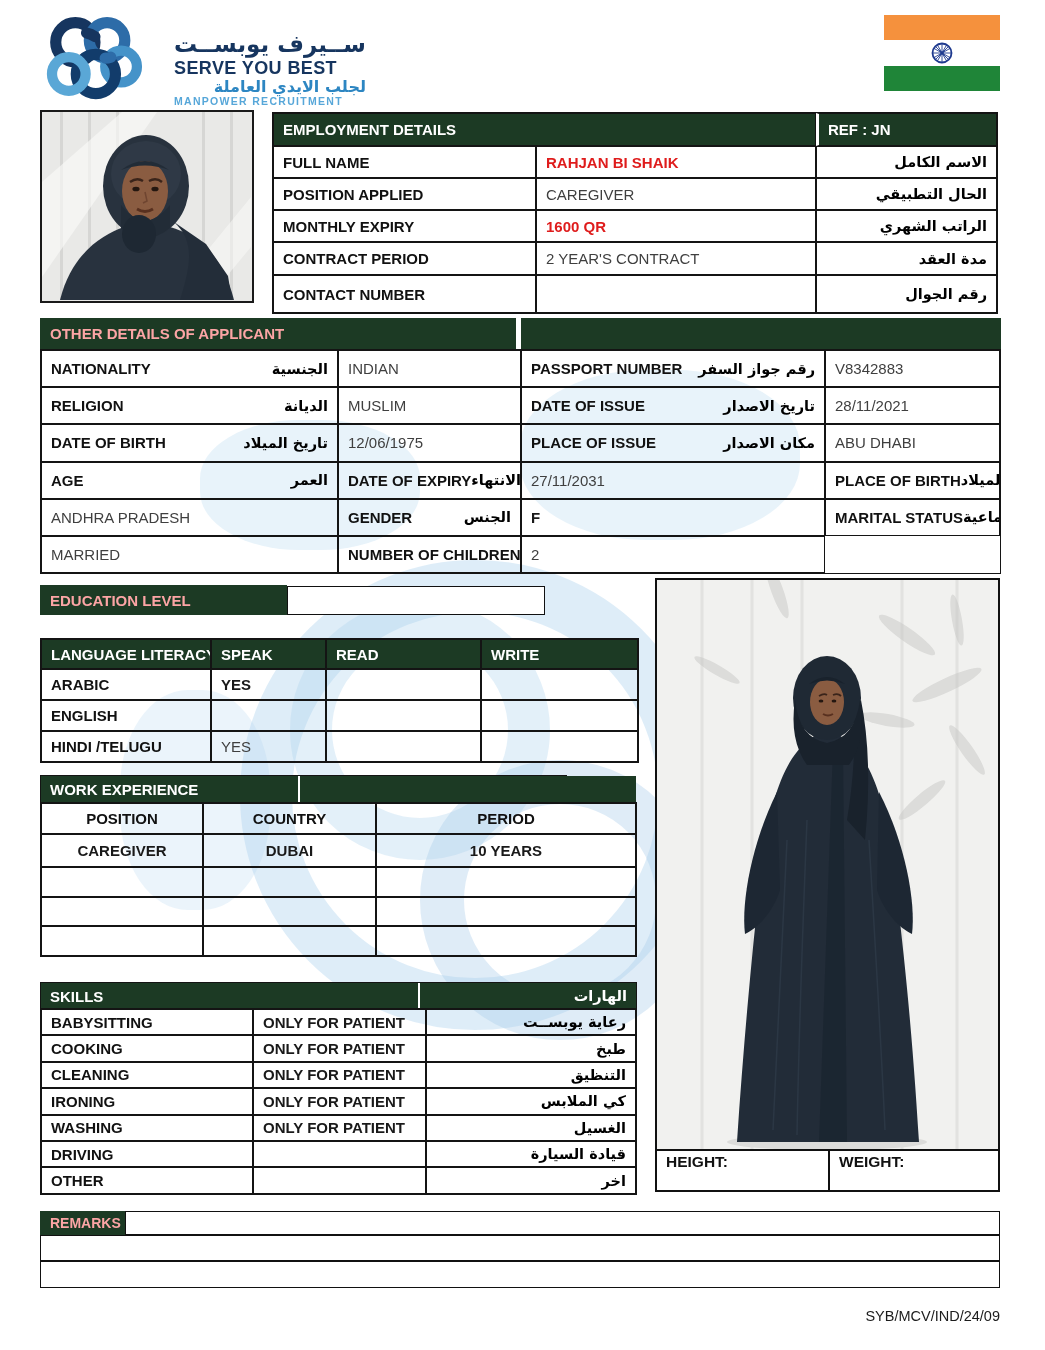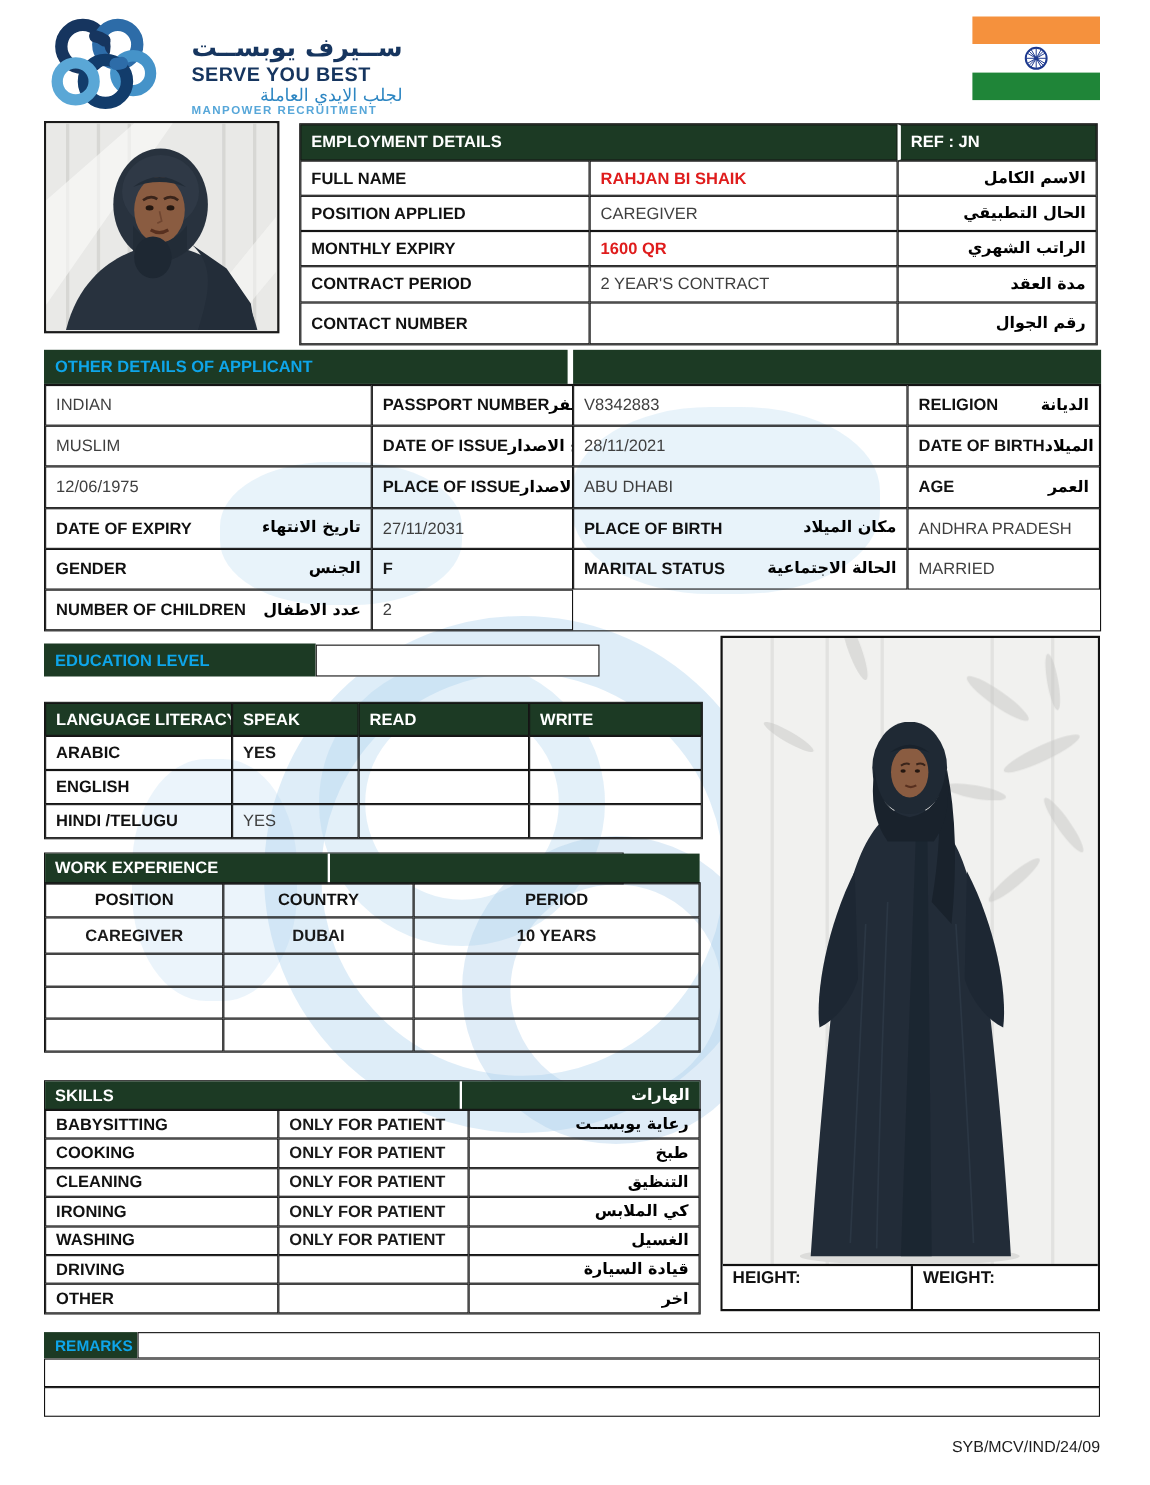"لجلب الايدي العاملة" .l-tag-ar { font-weight: normal -> bold }
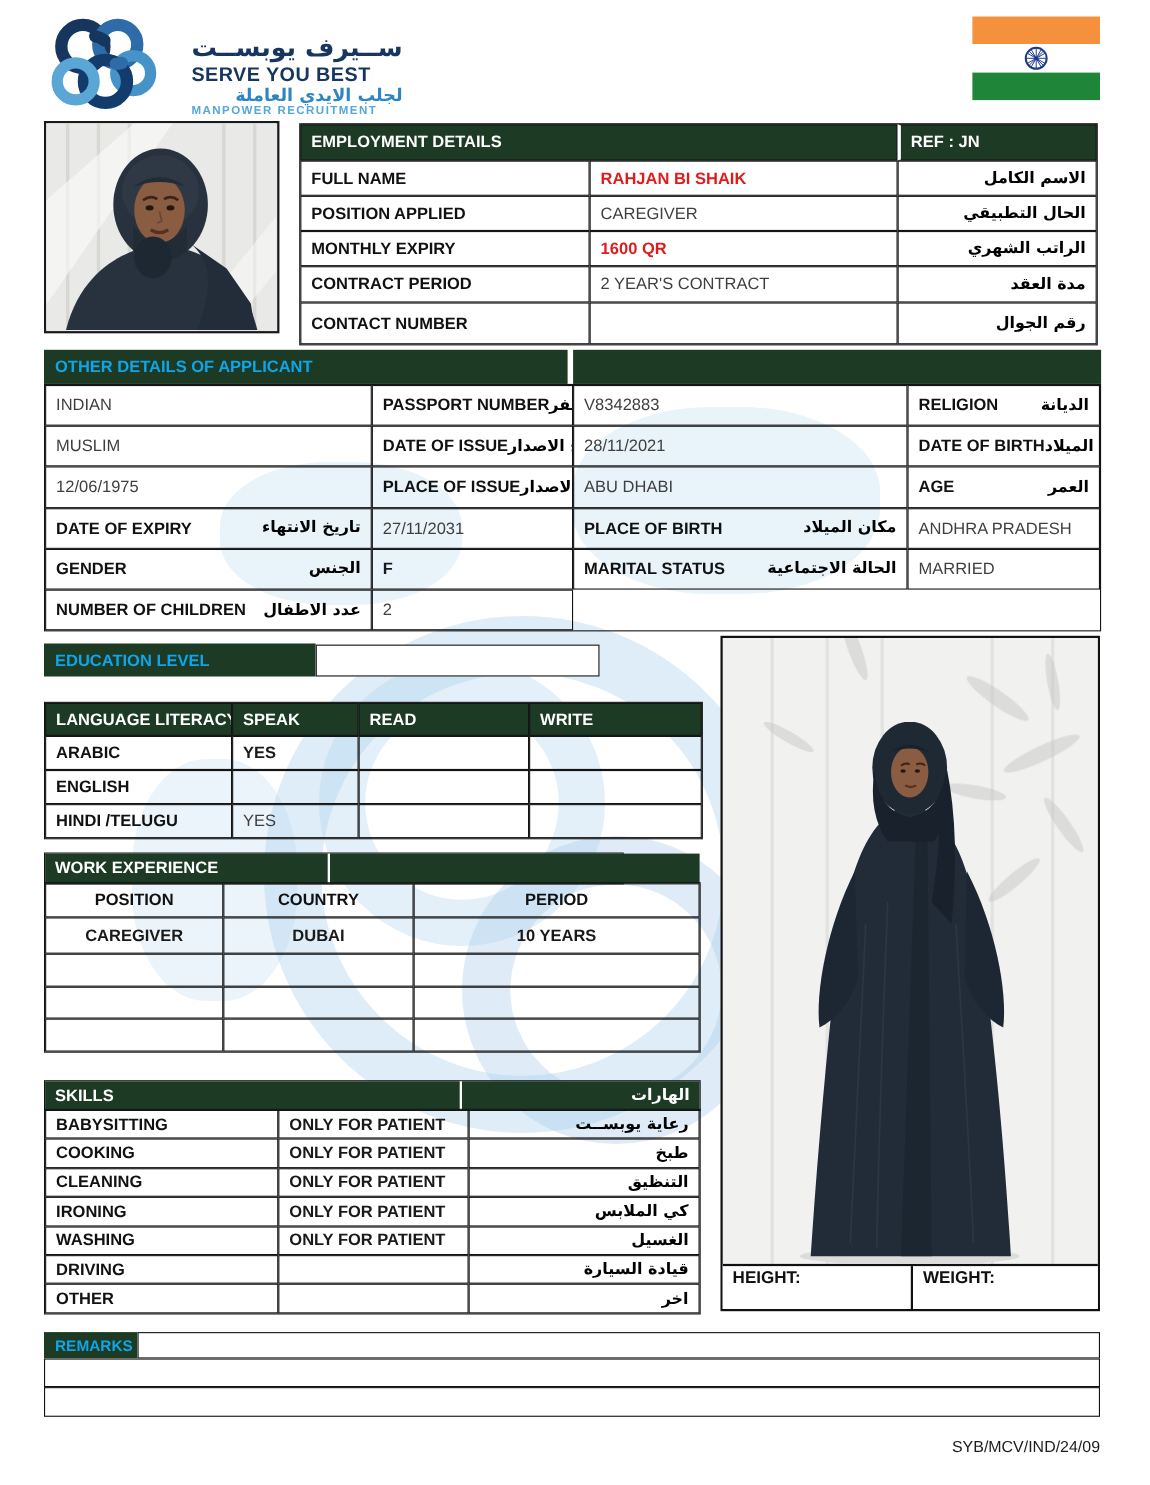"OTHER DETAILS OF APPLICANT" .gbar { color: #0ea5e9 -> #fca5a5 }
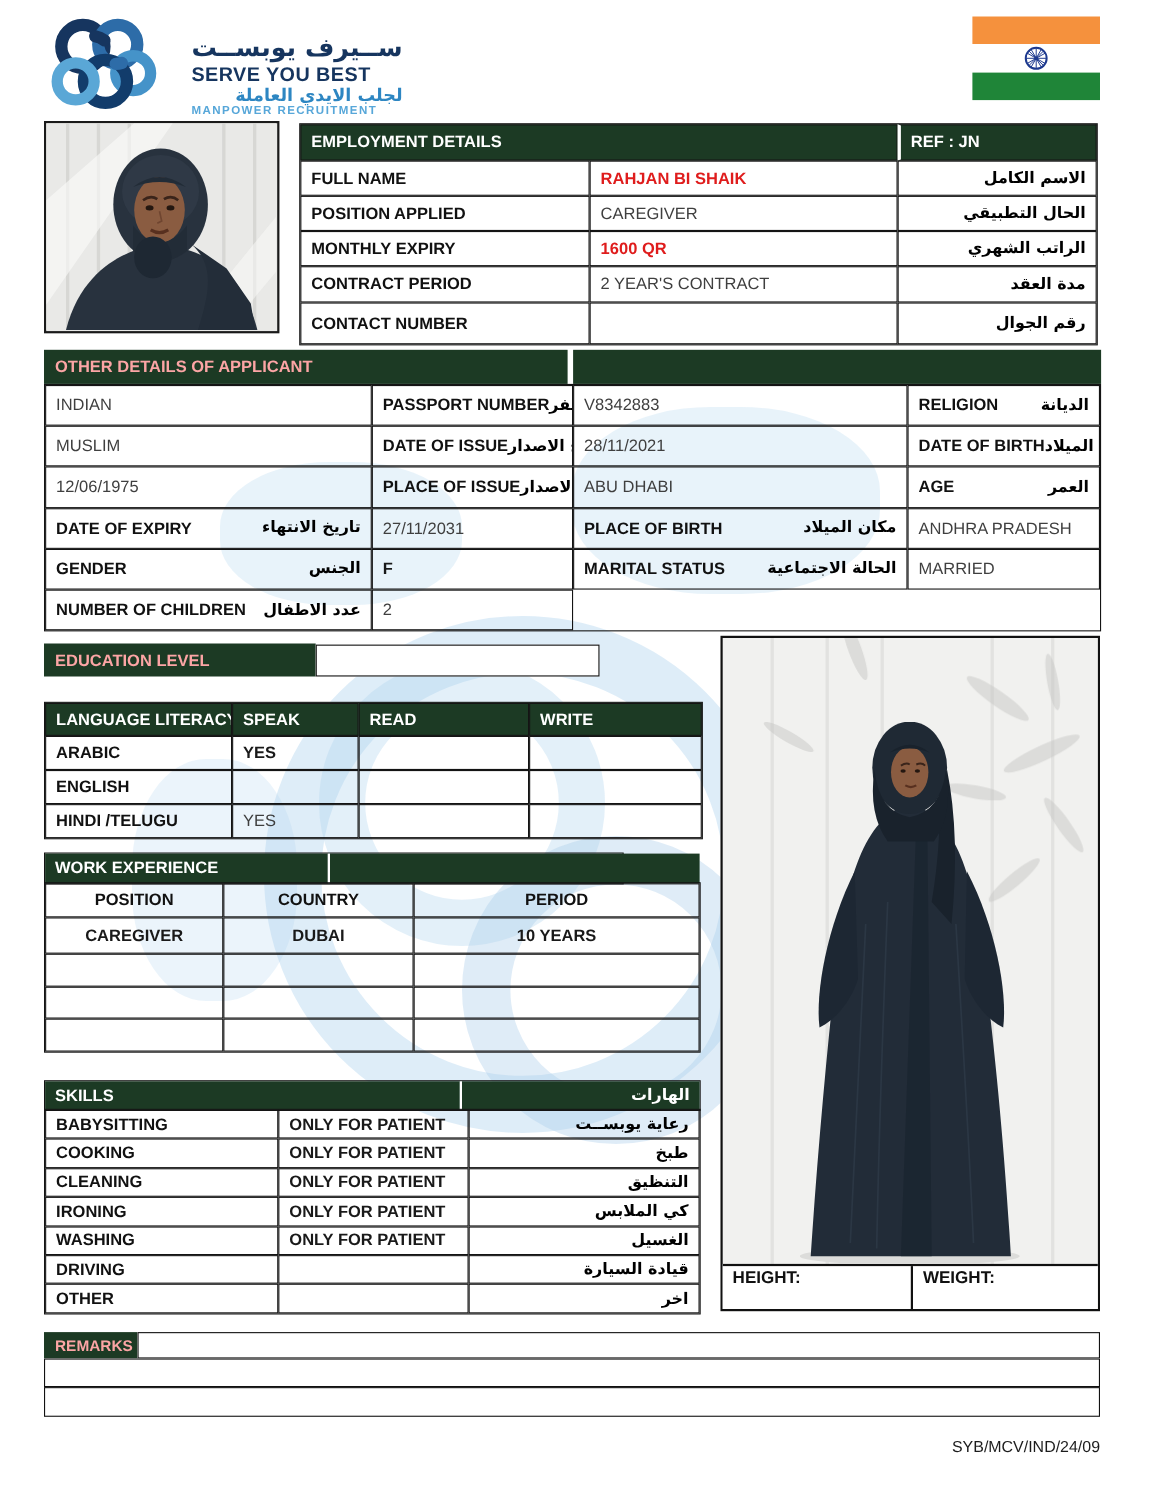"NATIONALITY" div.cell { html: none -> <div> <span>NATIONALITY</span> <span>الجنسية</span> </div> }
